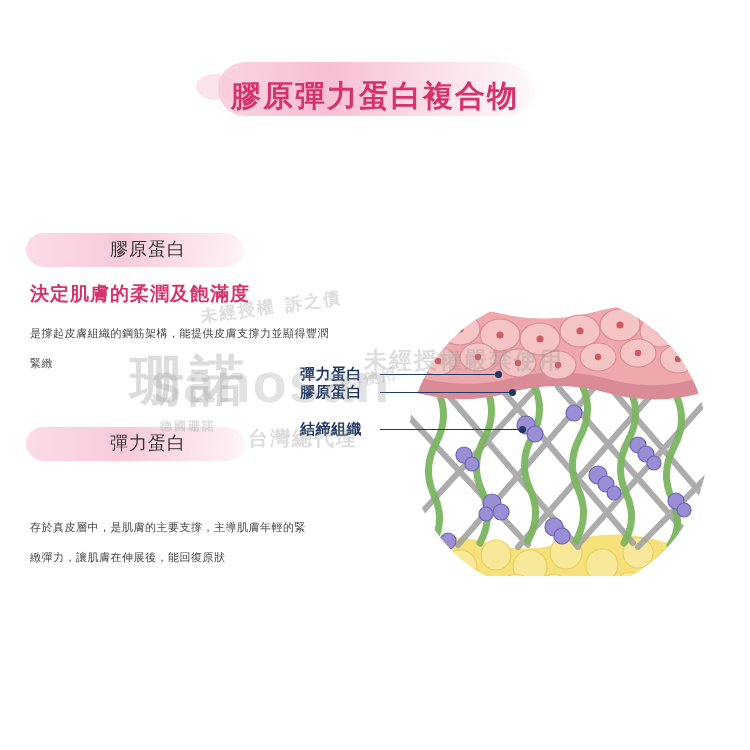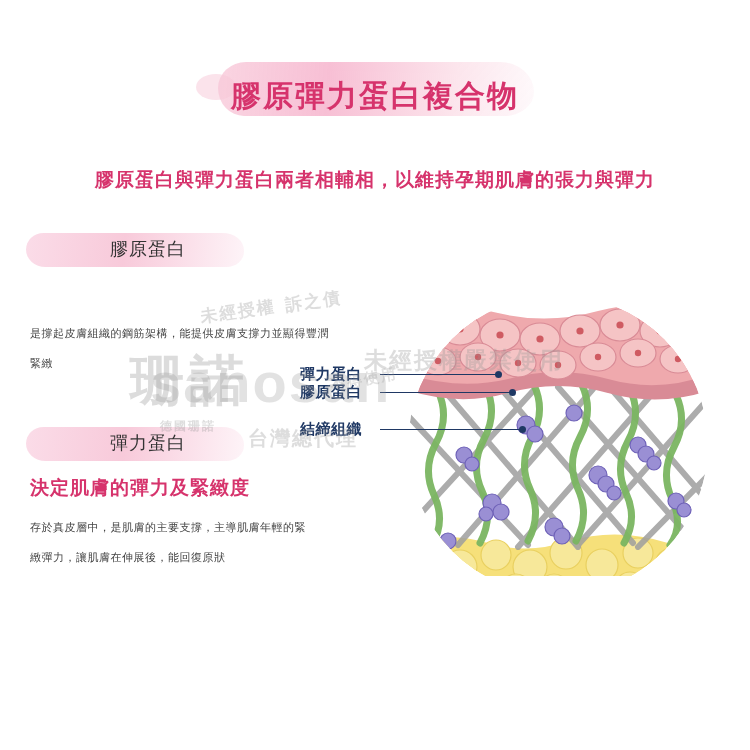"膠原蛋白與彈力蛋白兩者相輔相，以維持孕期肌膚的張力與彈力" div.subtitle { html: <div>膠原蛋白與彈力蛋白兩者相輔相，以維持孕期肌膚的張力與彈力</div> -> none }
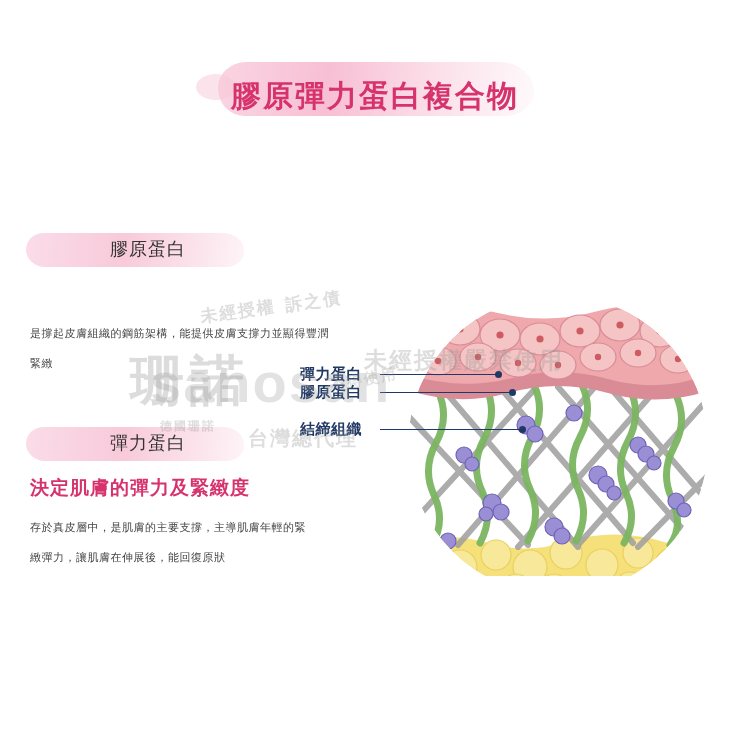"決定肌膚的柔潤及飽滿度" div.sec-heading { html: none -> <div>決定肌膚的柔潤及飽滿度</div> }
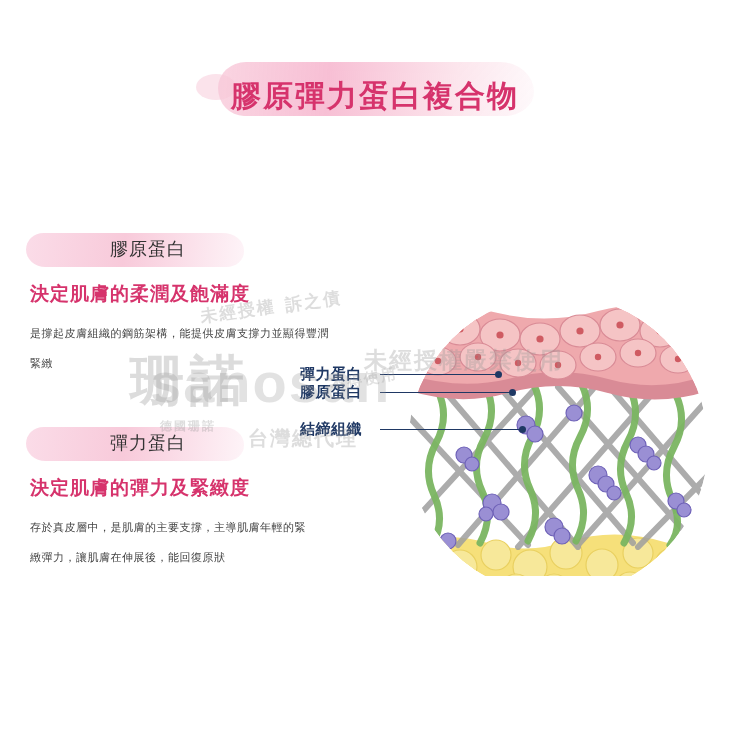"決定肌膚的彈力及緊緻度" div.sec-heading { html: <div>決定肌膚的彈力及緊緻度</div> -> none }
